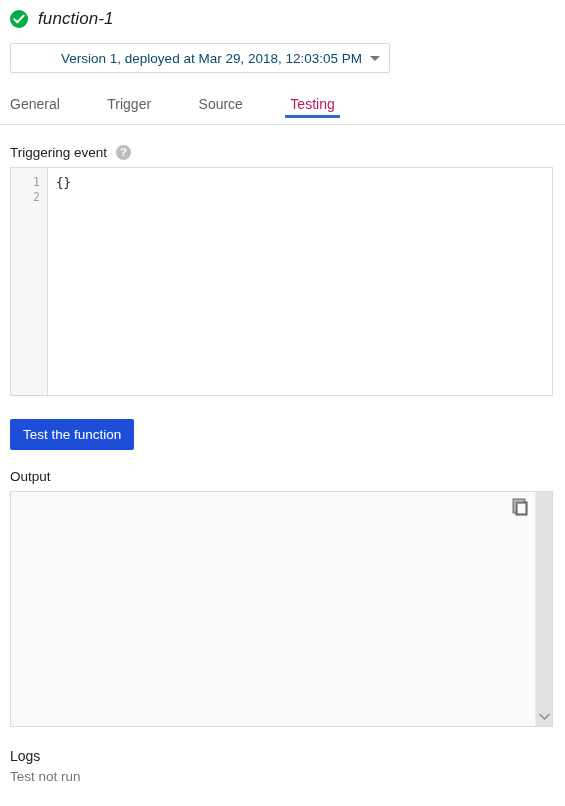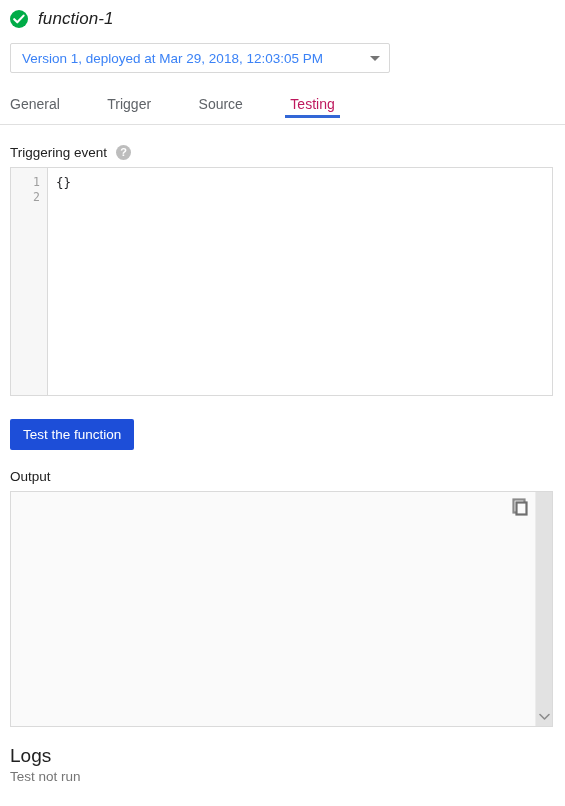"Version 1, deployed at Mar" .version-select { color: #3b82f6 -> #0c4a6e; justify-content: space-between -> flex-end }
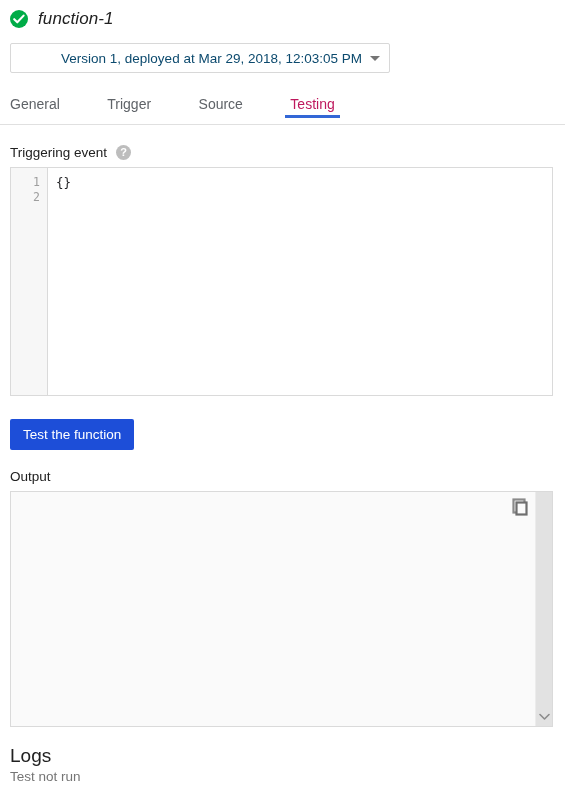"Logs" .logs-title { font-size: 19px -> 14px }
